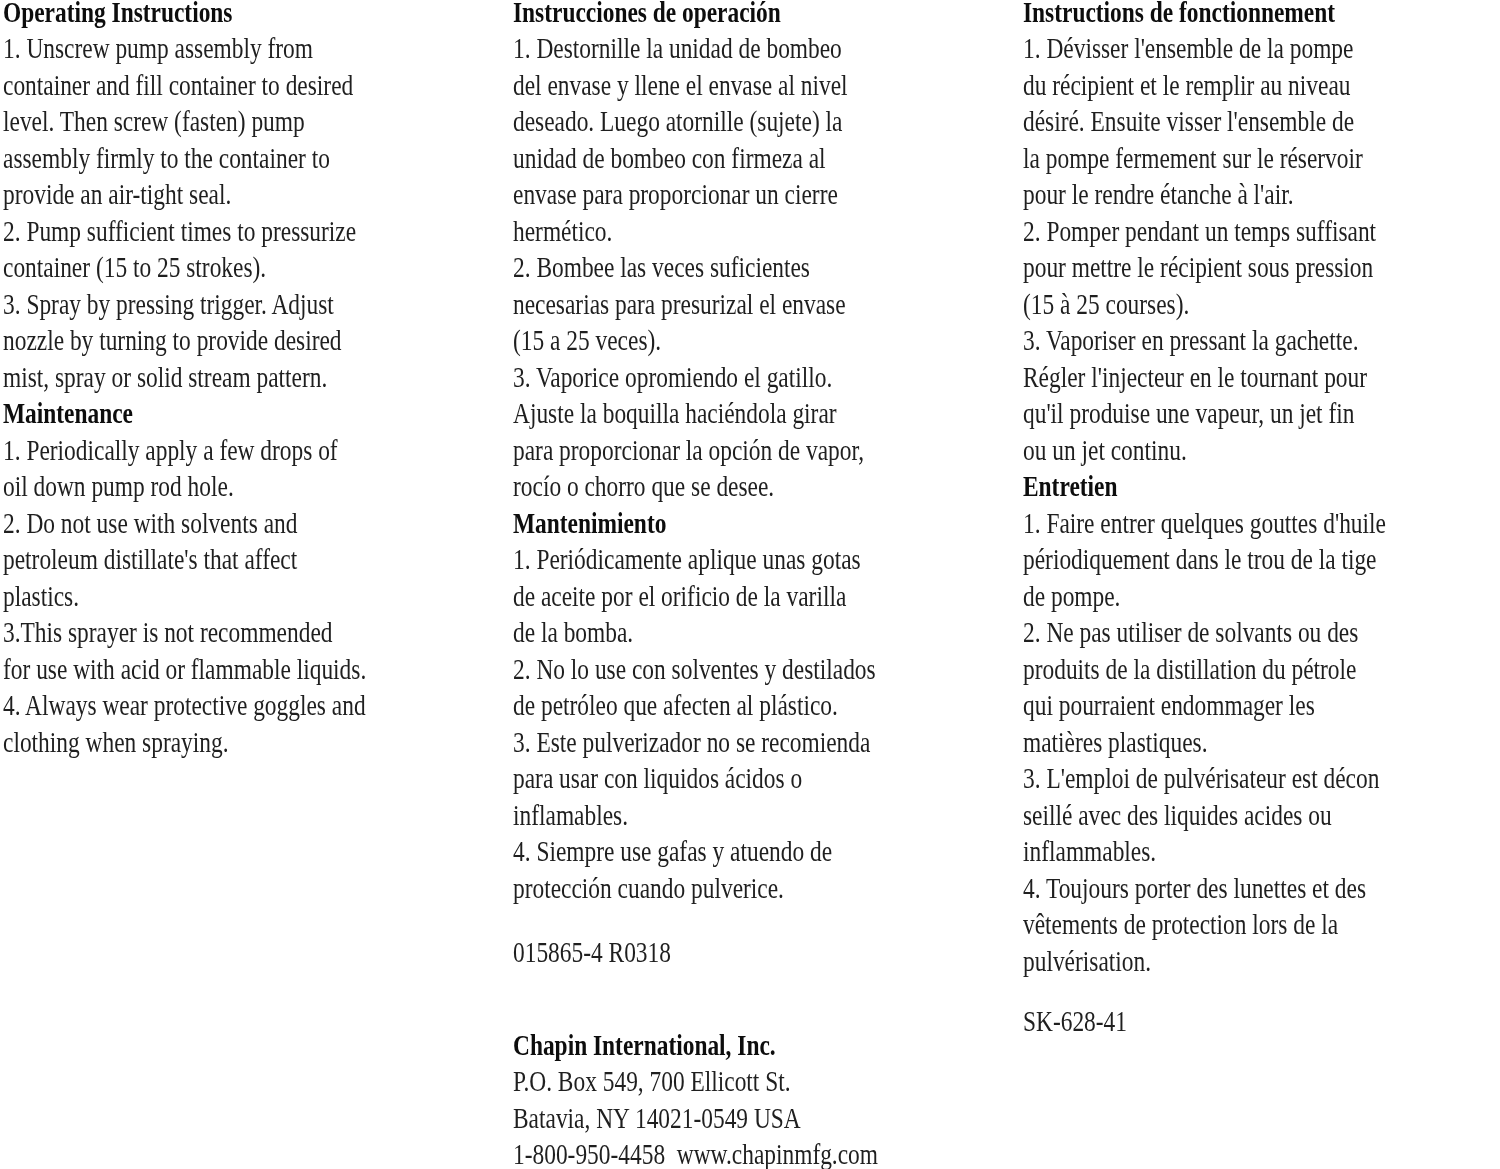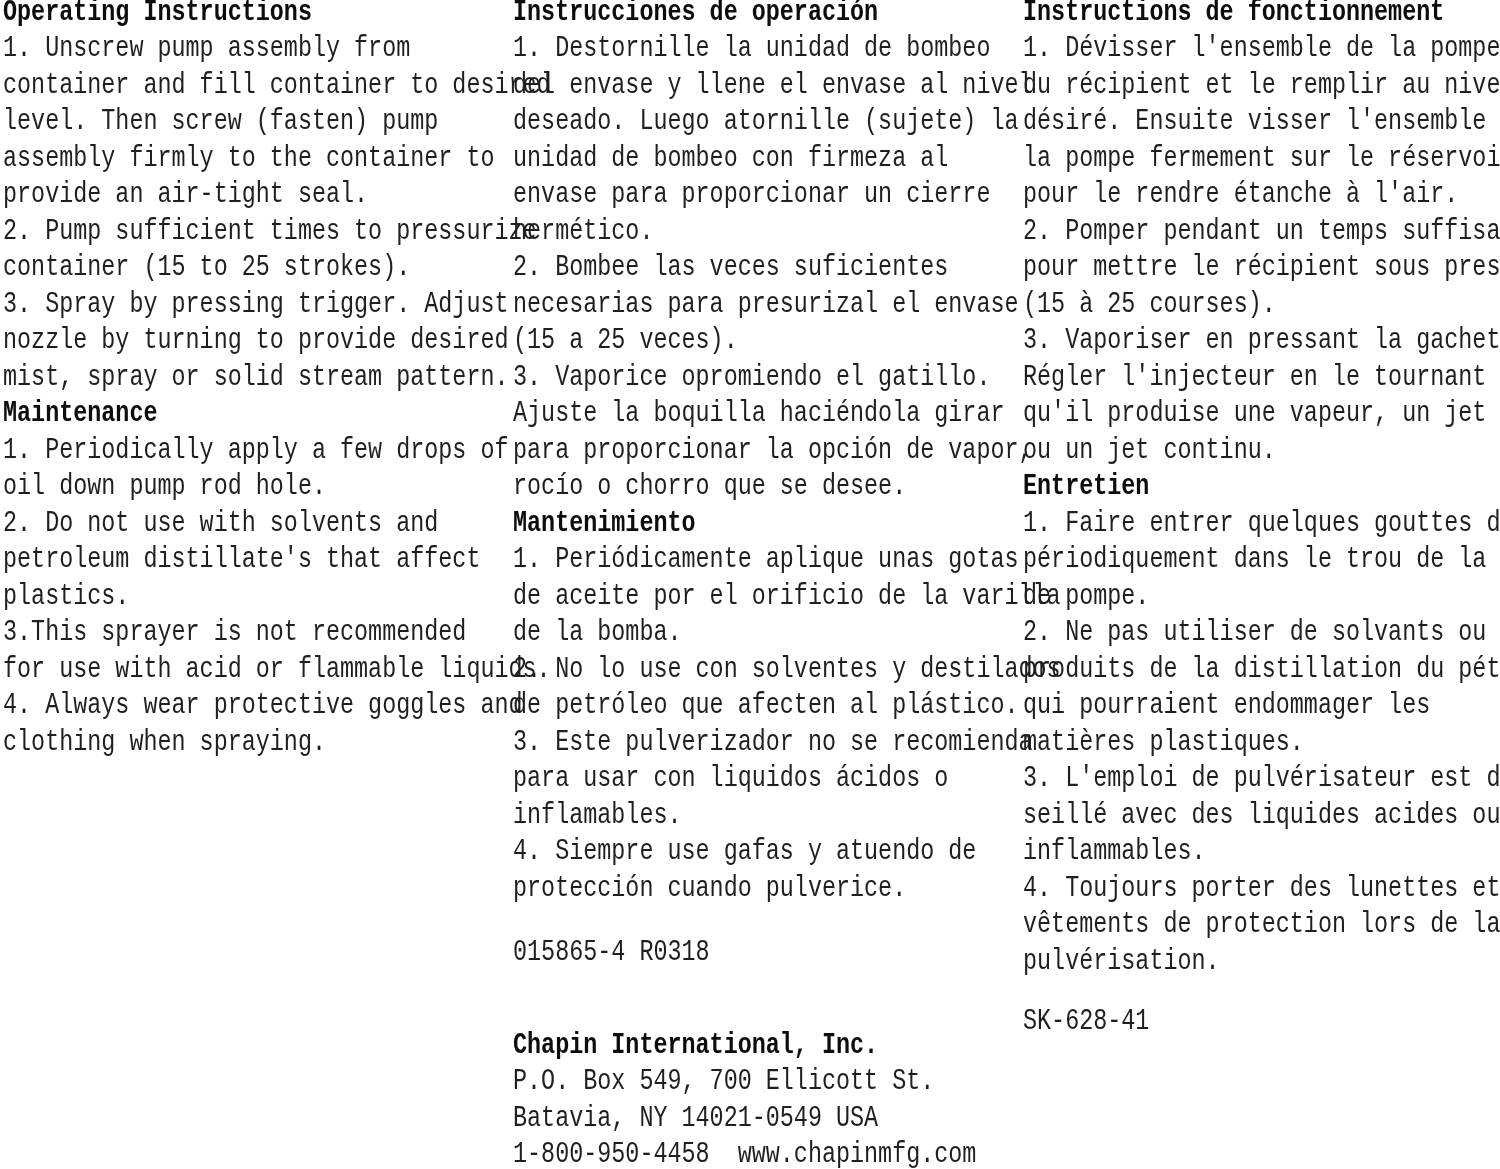"Operating Instructions" .sheet { font-family: Liberation Mono, monospace -> Liberation Serif, serif }
